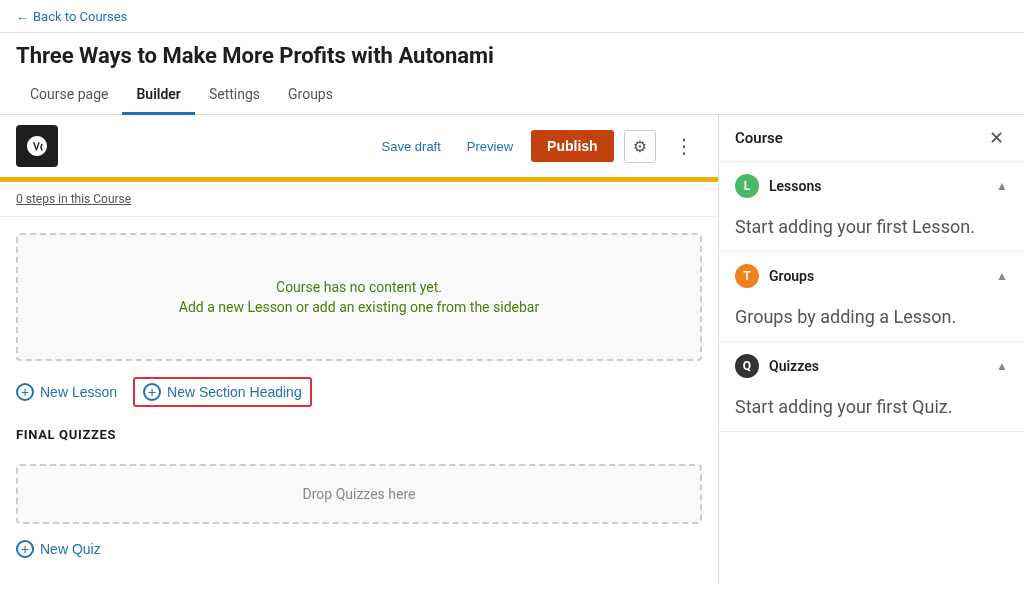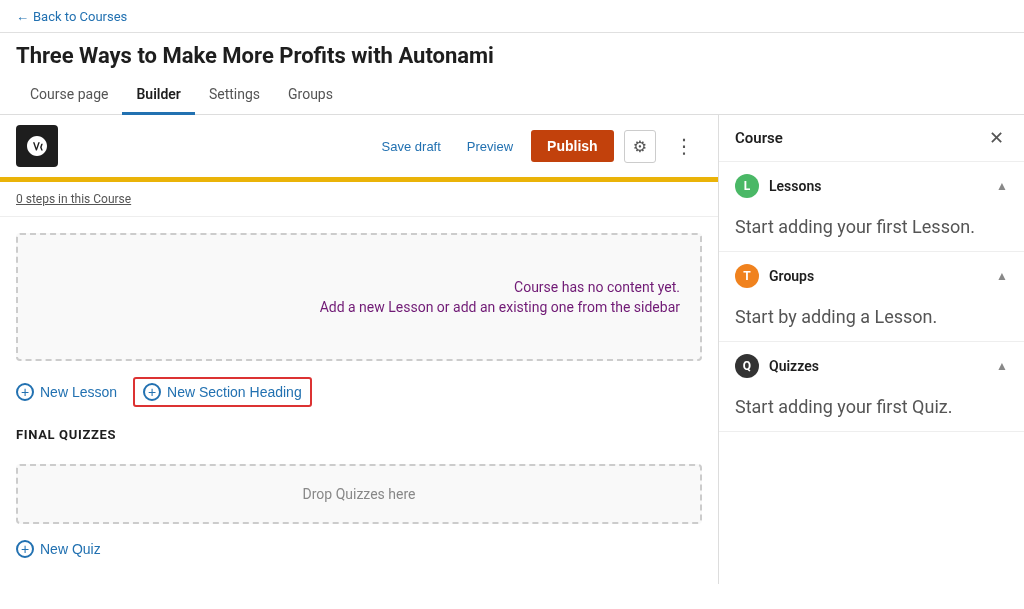"Course has no content yet." .drop-zone { color: #701a75 -> #4d7c0f; text-align: right -> center }
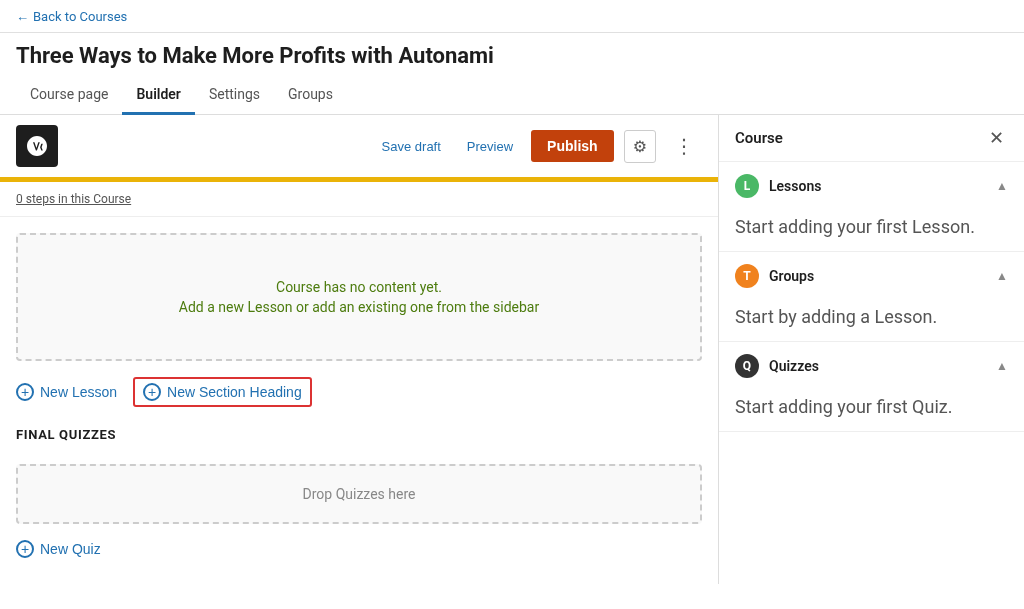"Start by adding a Lesson." div.sidebar-section-body { text: Start -> Groups }
